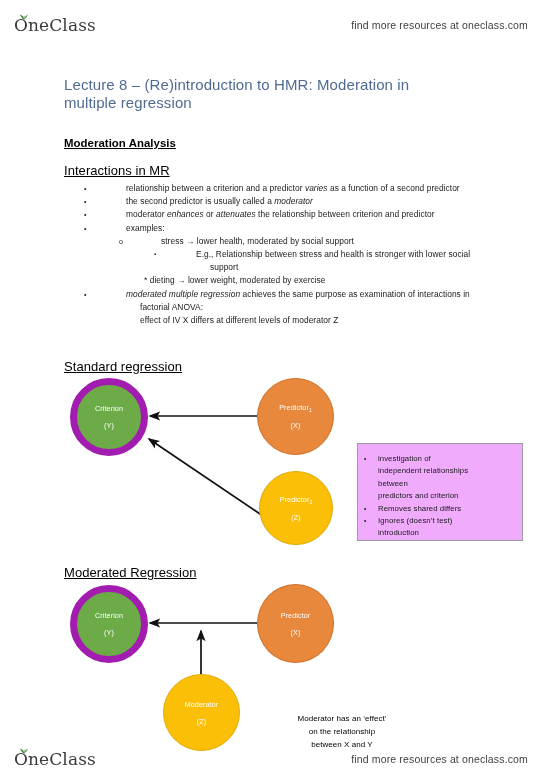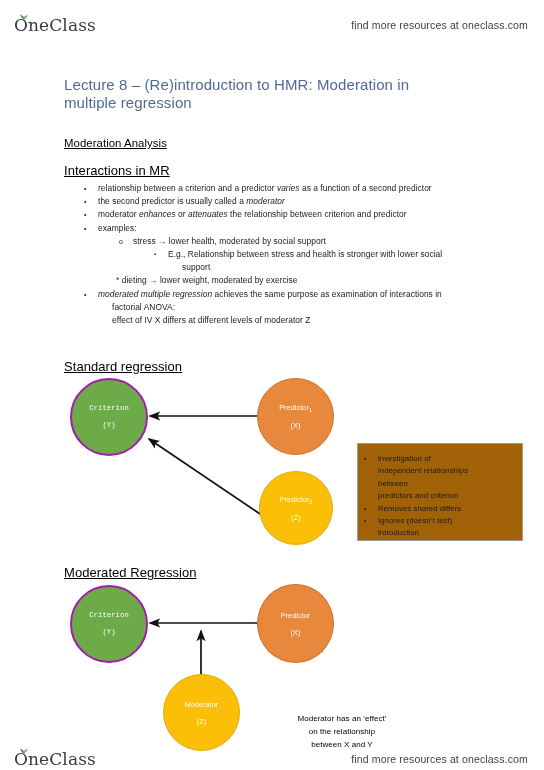"Moderation Analysis" .section-heading { font-weight: normal -> bold }
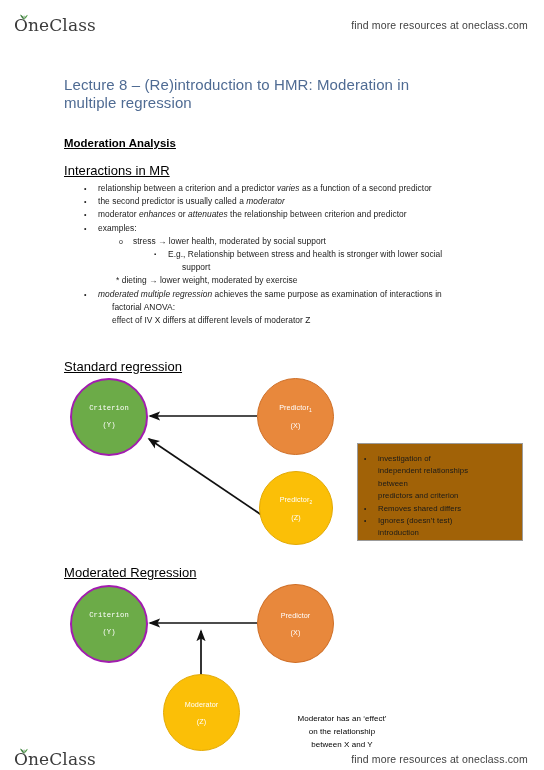"relationship between a criterion and" .b-text { margin-left: none -> 28px }
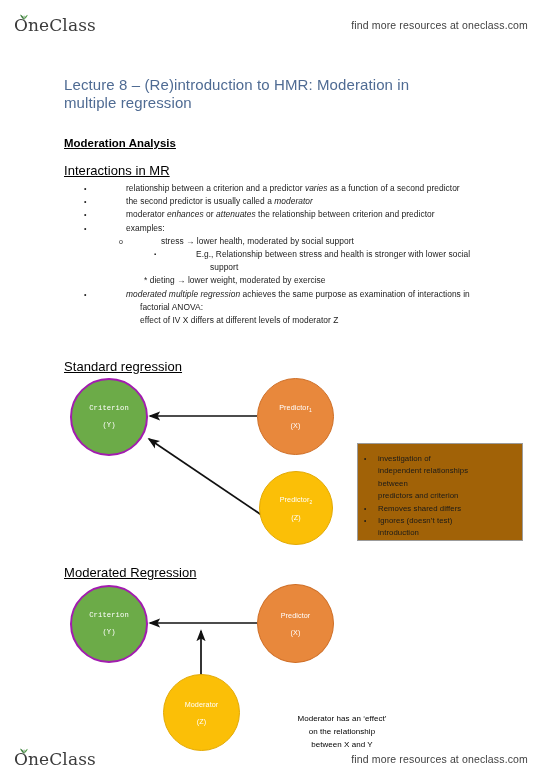"Criterion" .node-criterion { border: 2px solid #a21caf -> 7px solid #a21caf; font-family: Liberation Mono, monospace -> none }
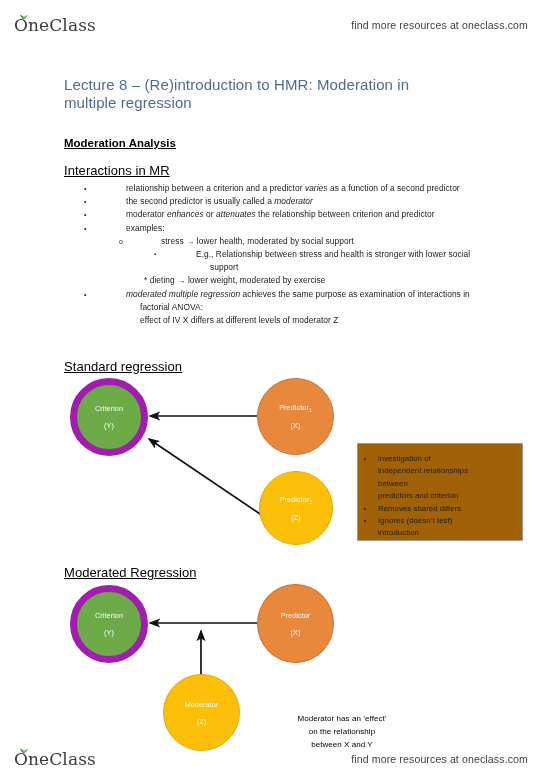"investigation of" .info-box { background: #a16207 -> #f0abfc }
